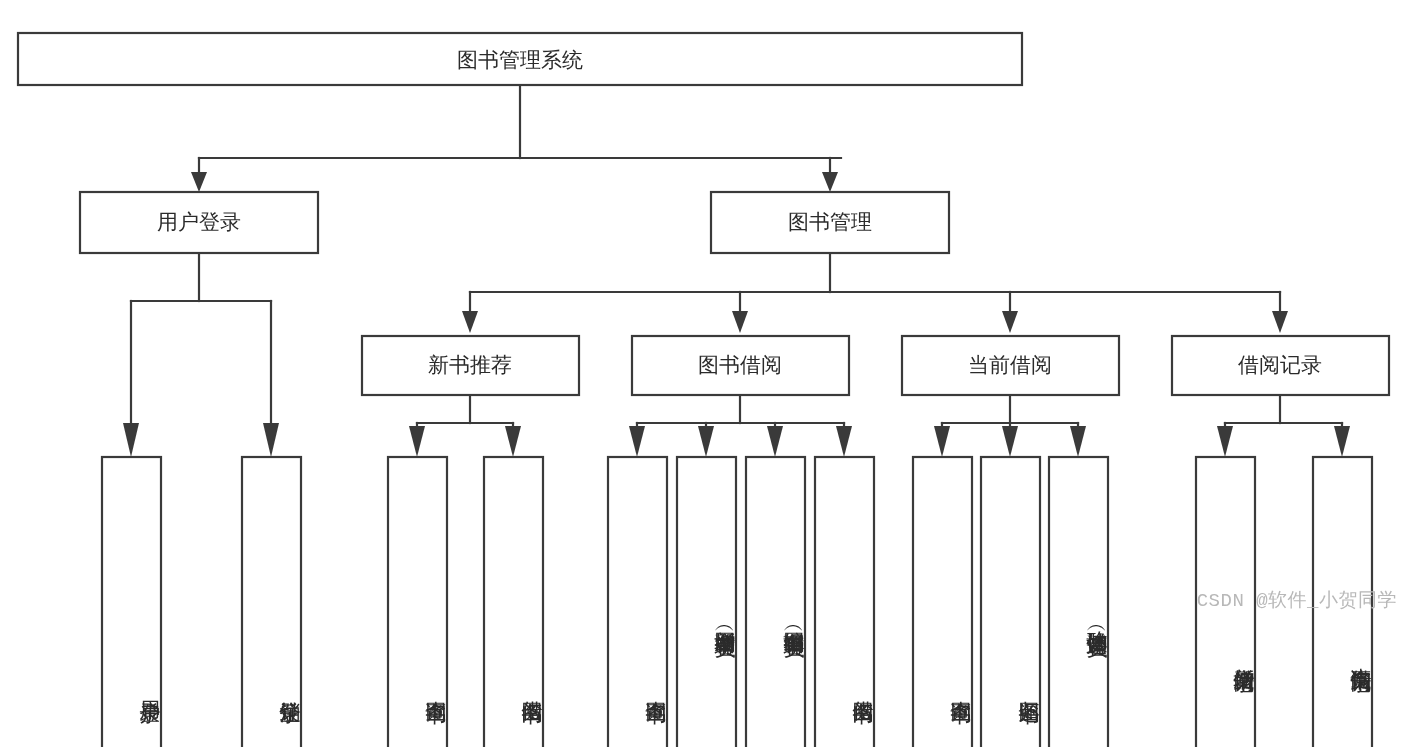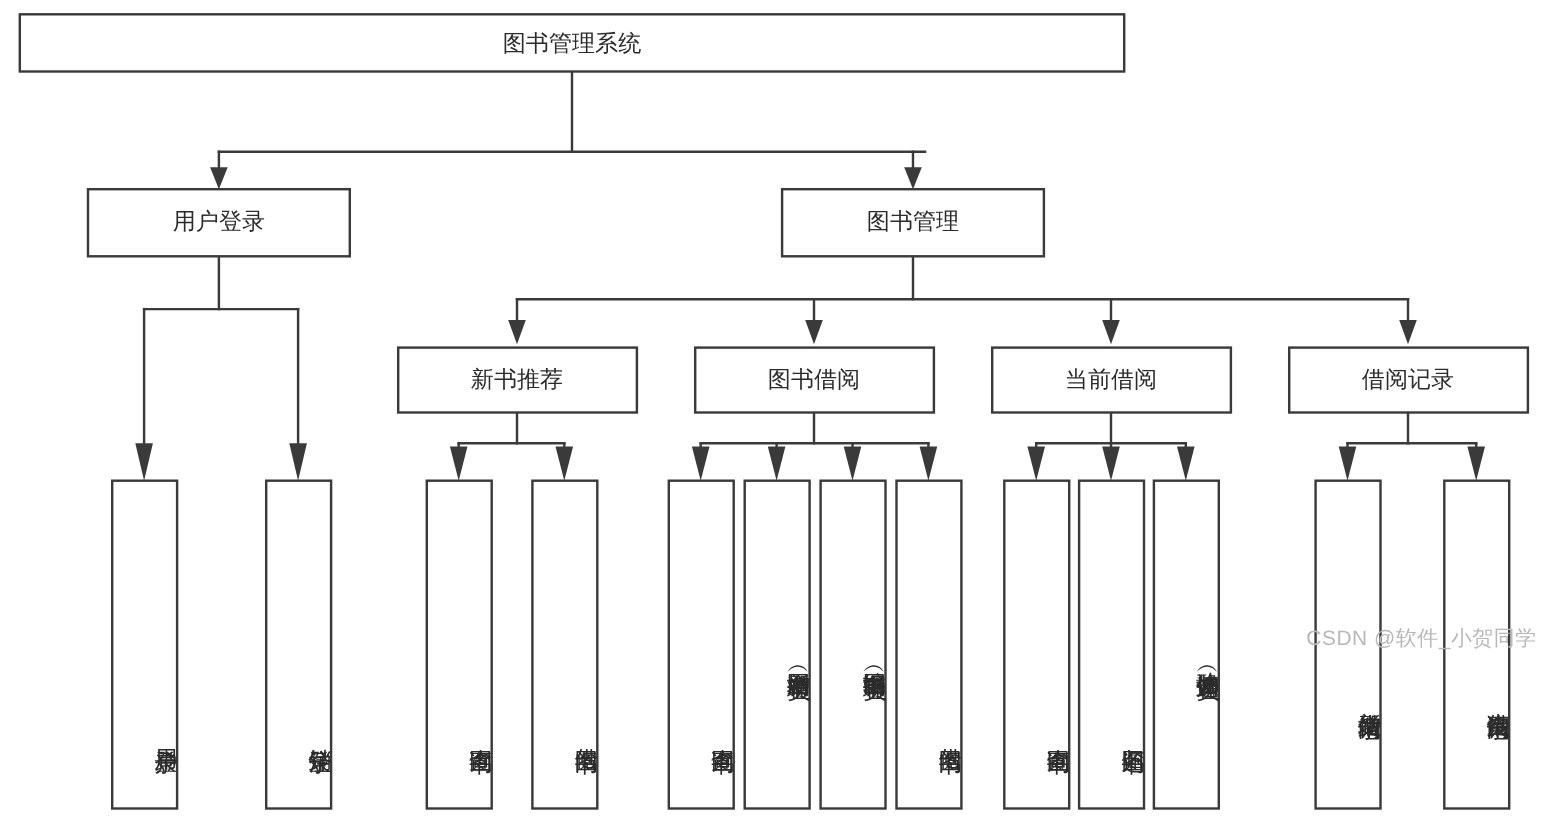"图书管理系统" #diagram-root { margin-top: none -> 20px }
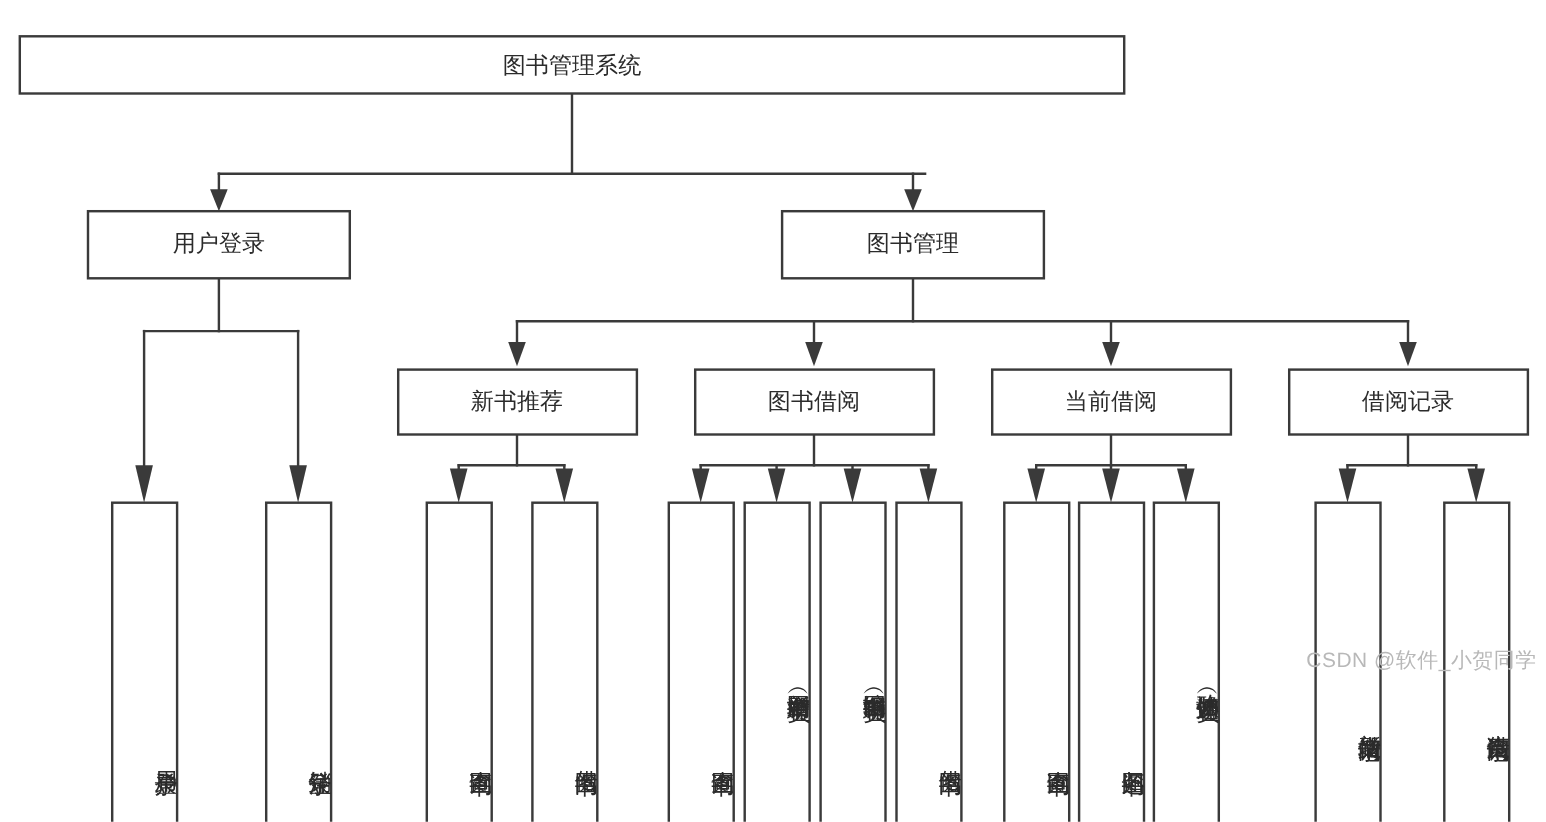"CSDN @软件_小贺同学" .watermark { font-family: Liberation Sans, sans-serif -> Liberation Mono, monospace }
